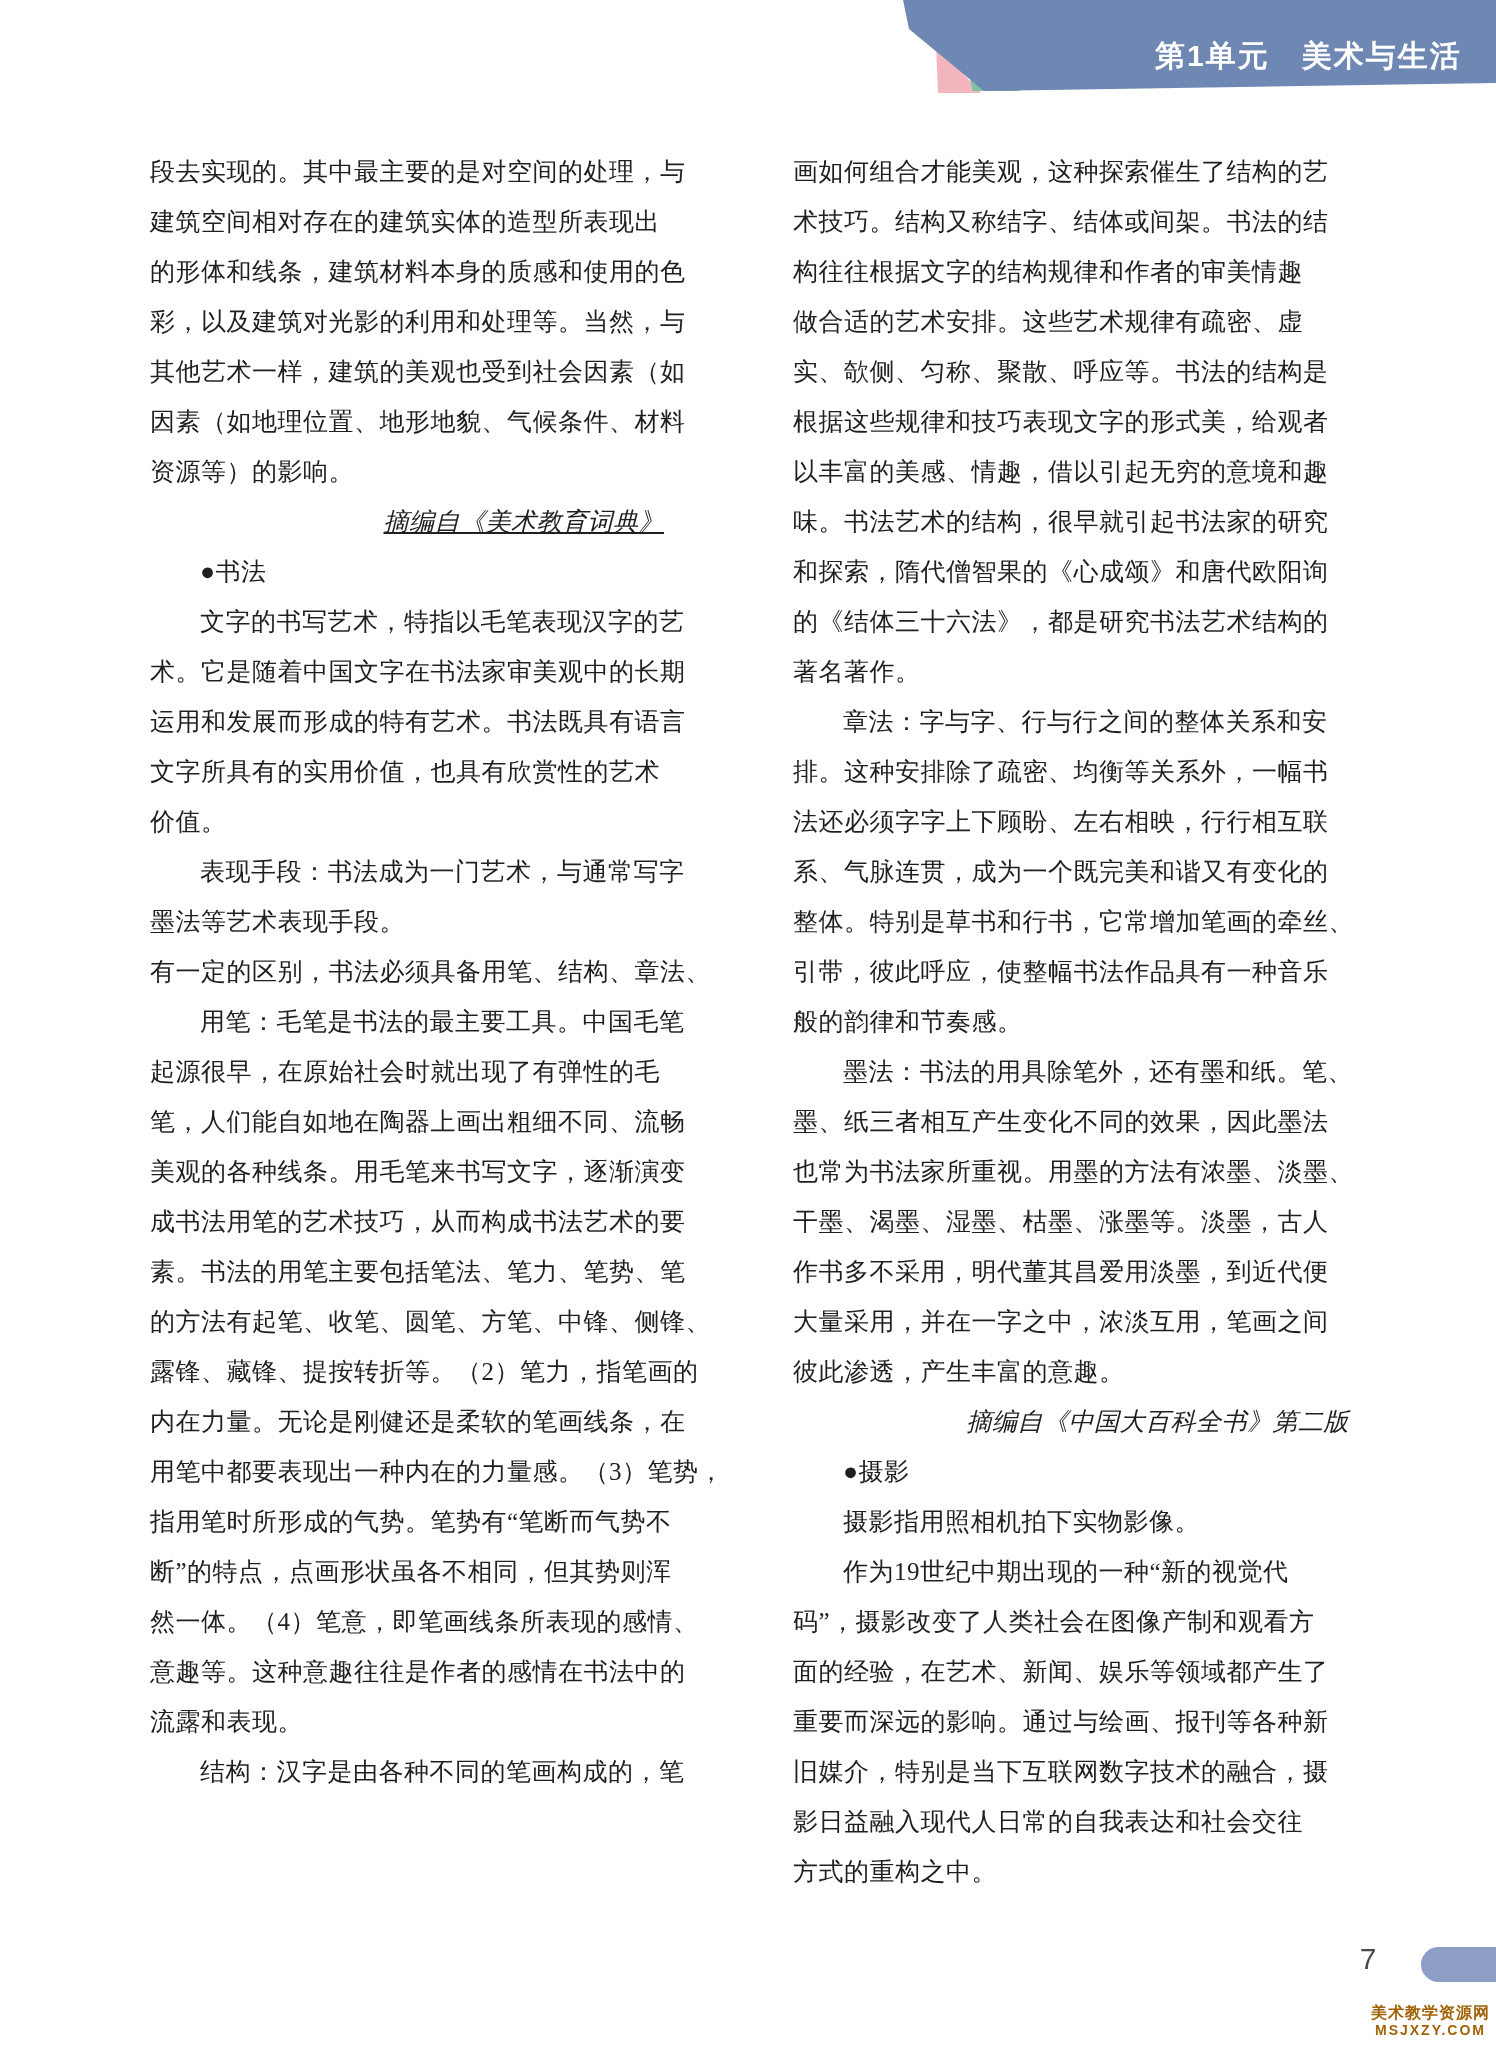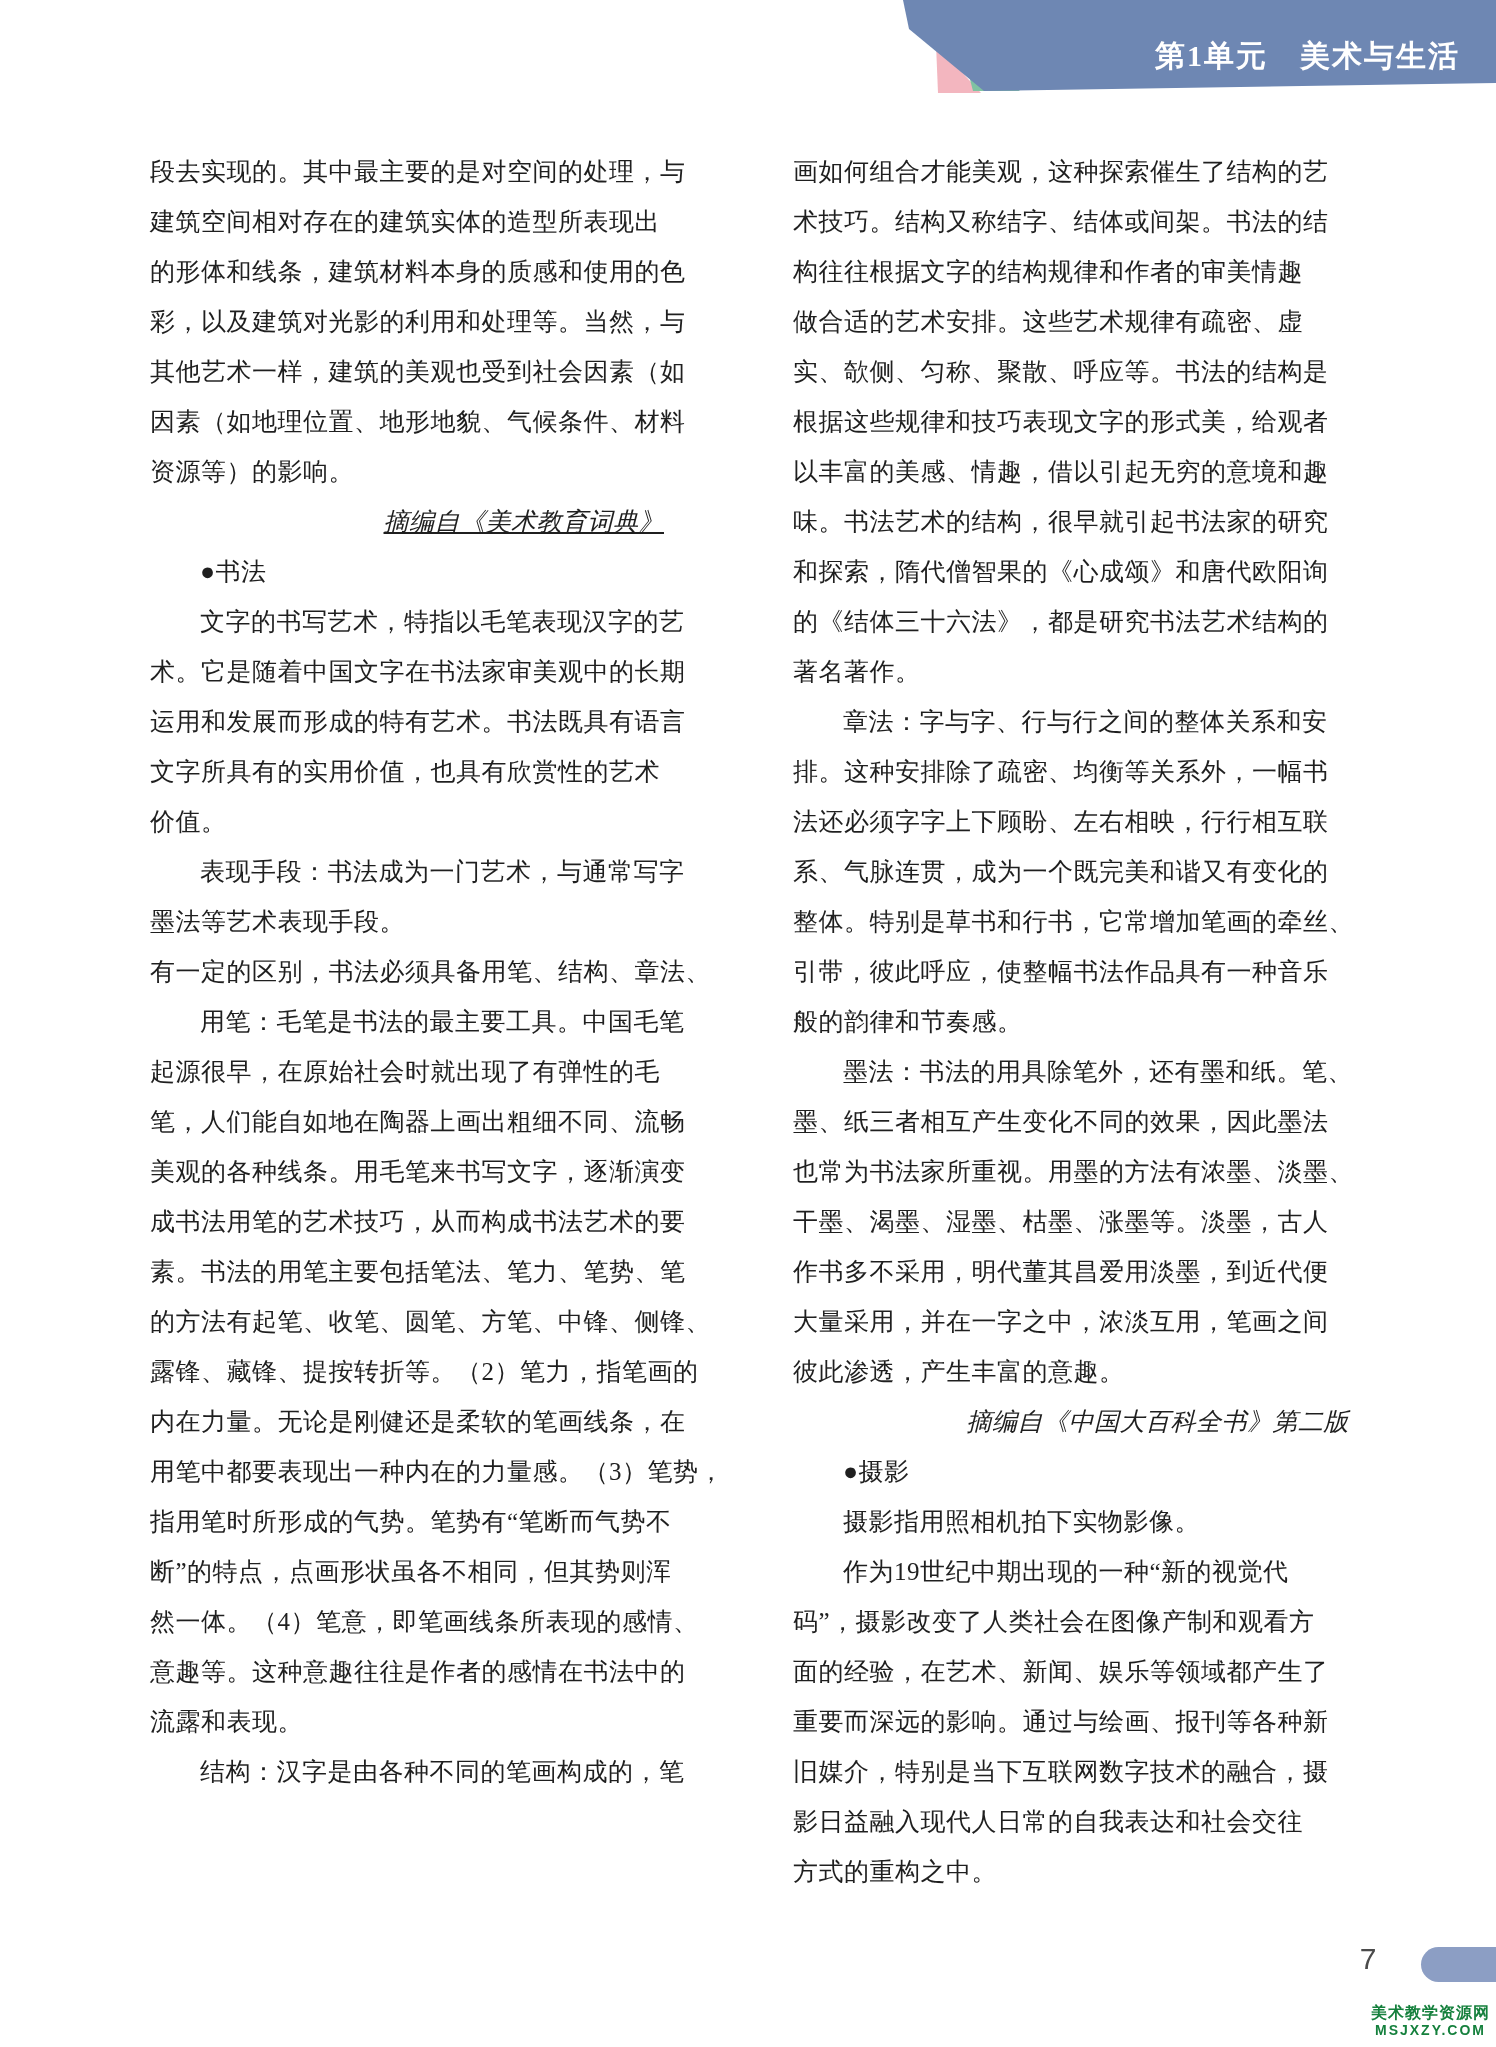"第1单元 美术与生活" .banner-title { font-family: Liberation Serif, serif -> Liberation Sans, sans-serif }
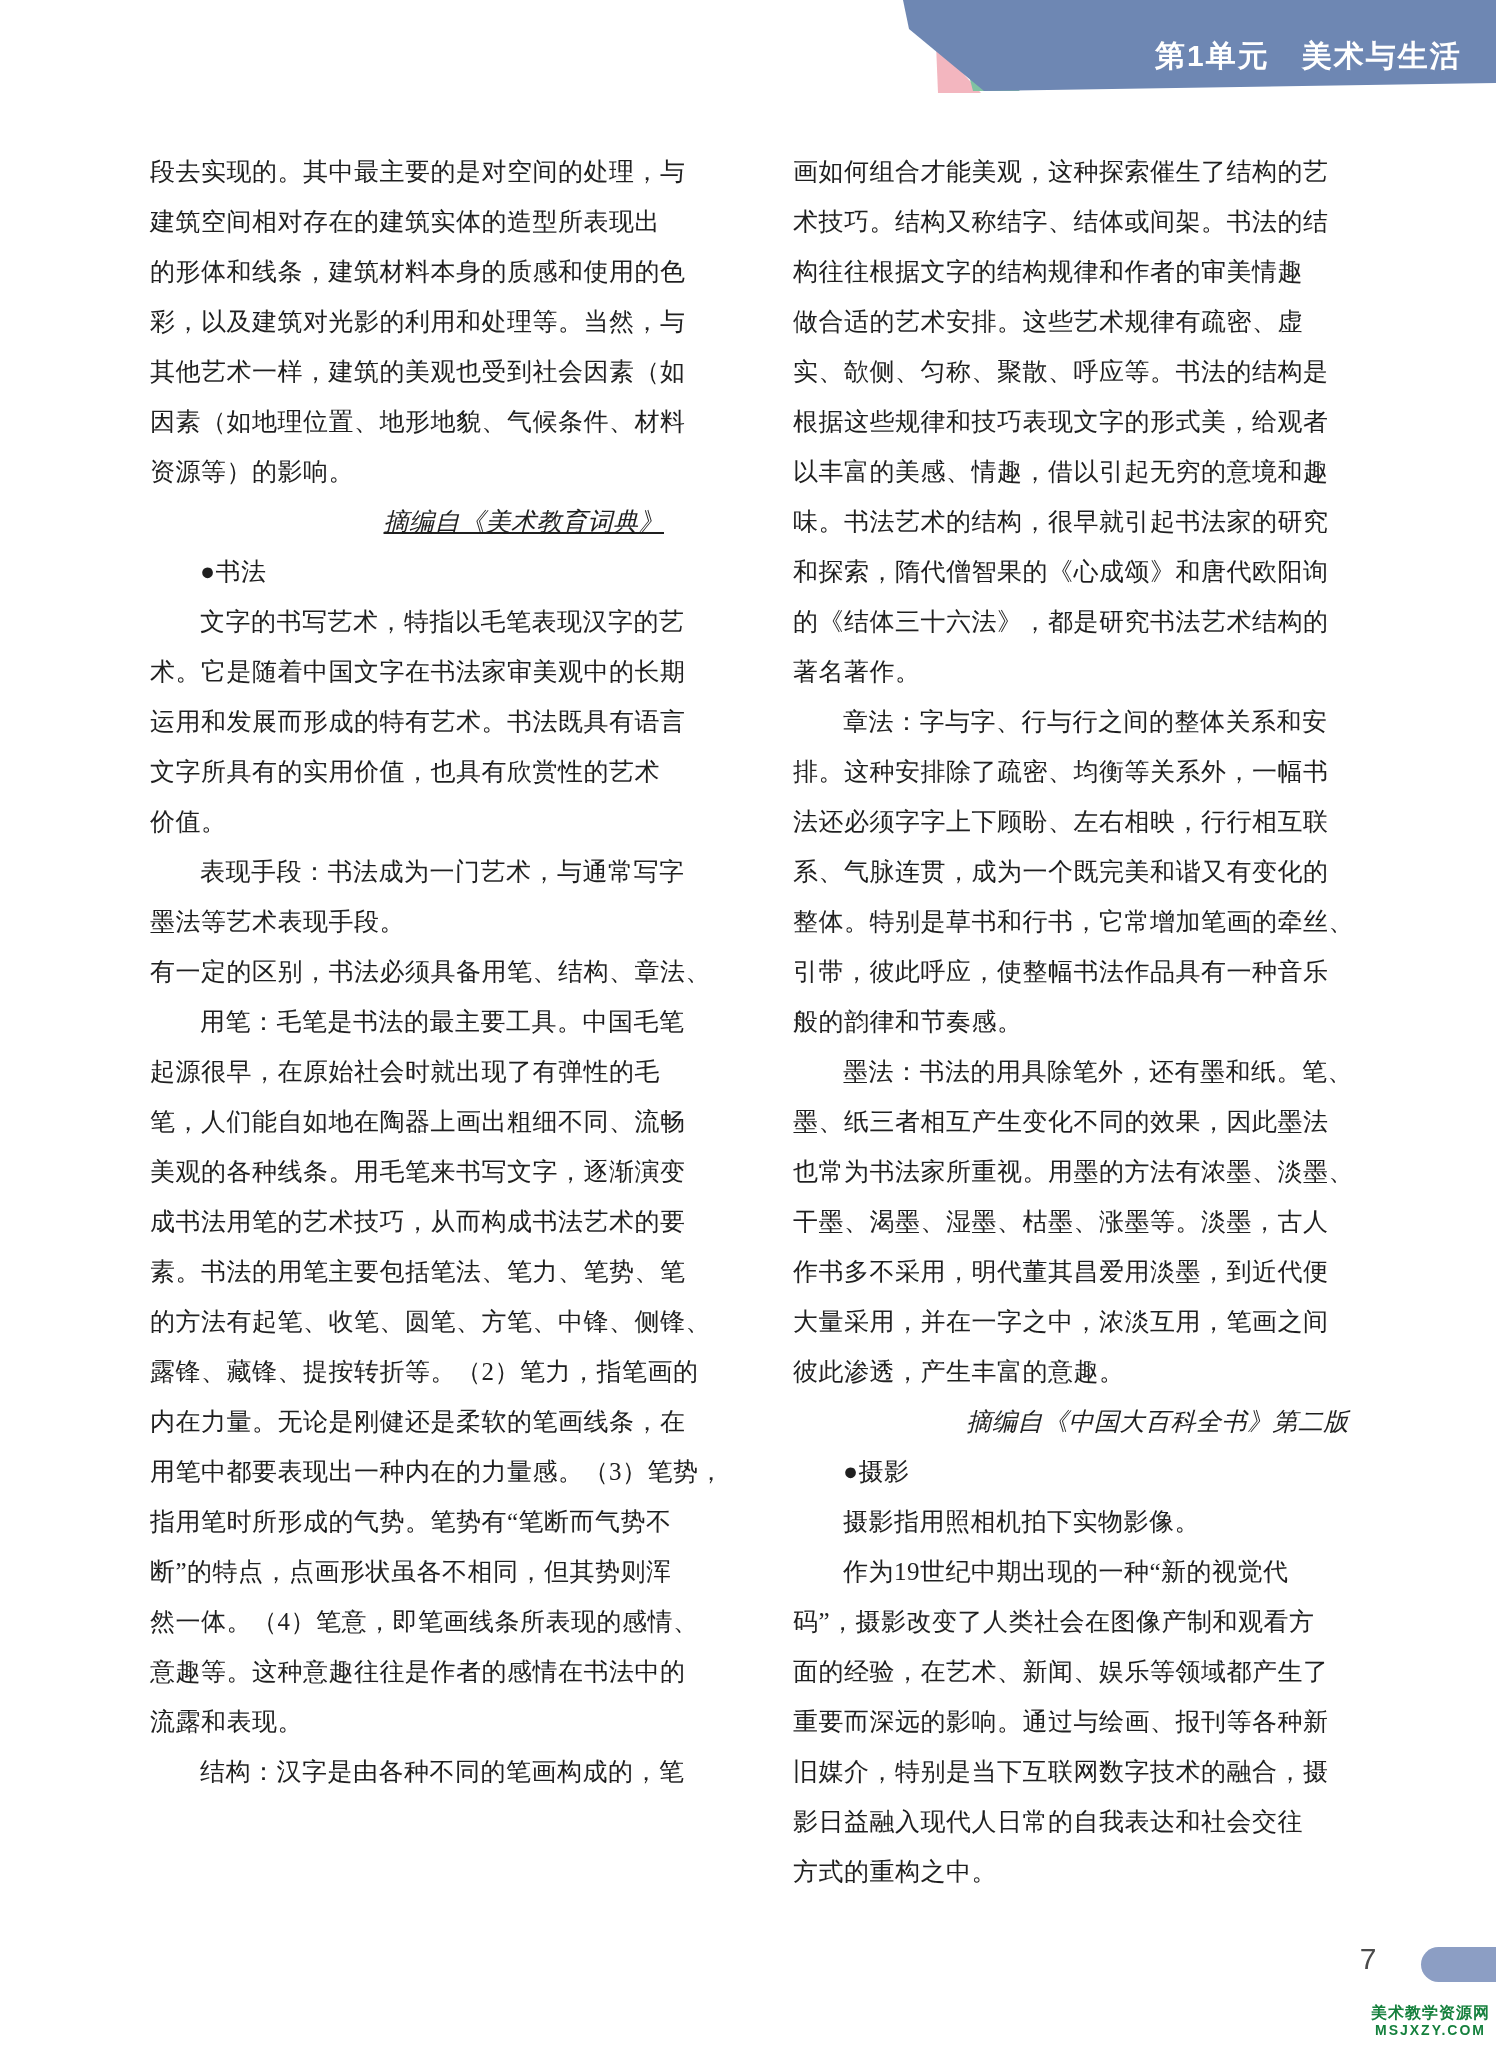"美术教学资源网" .watermark { color: #15803d -> #a16207 }
